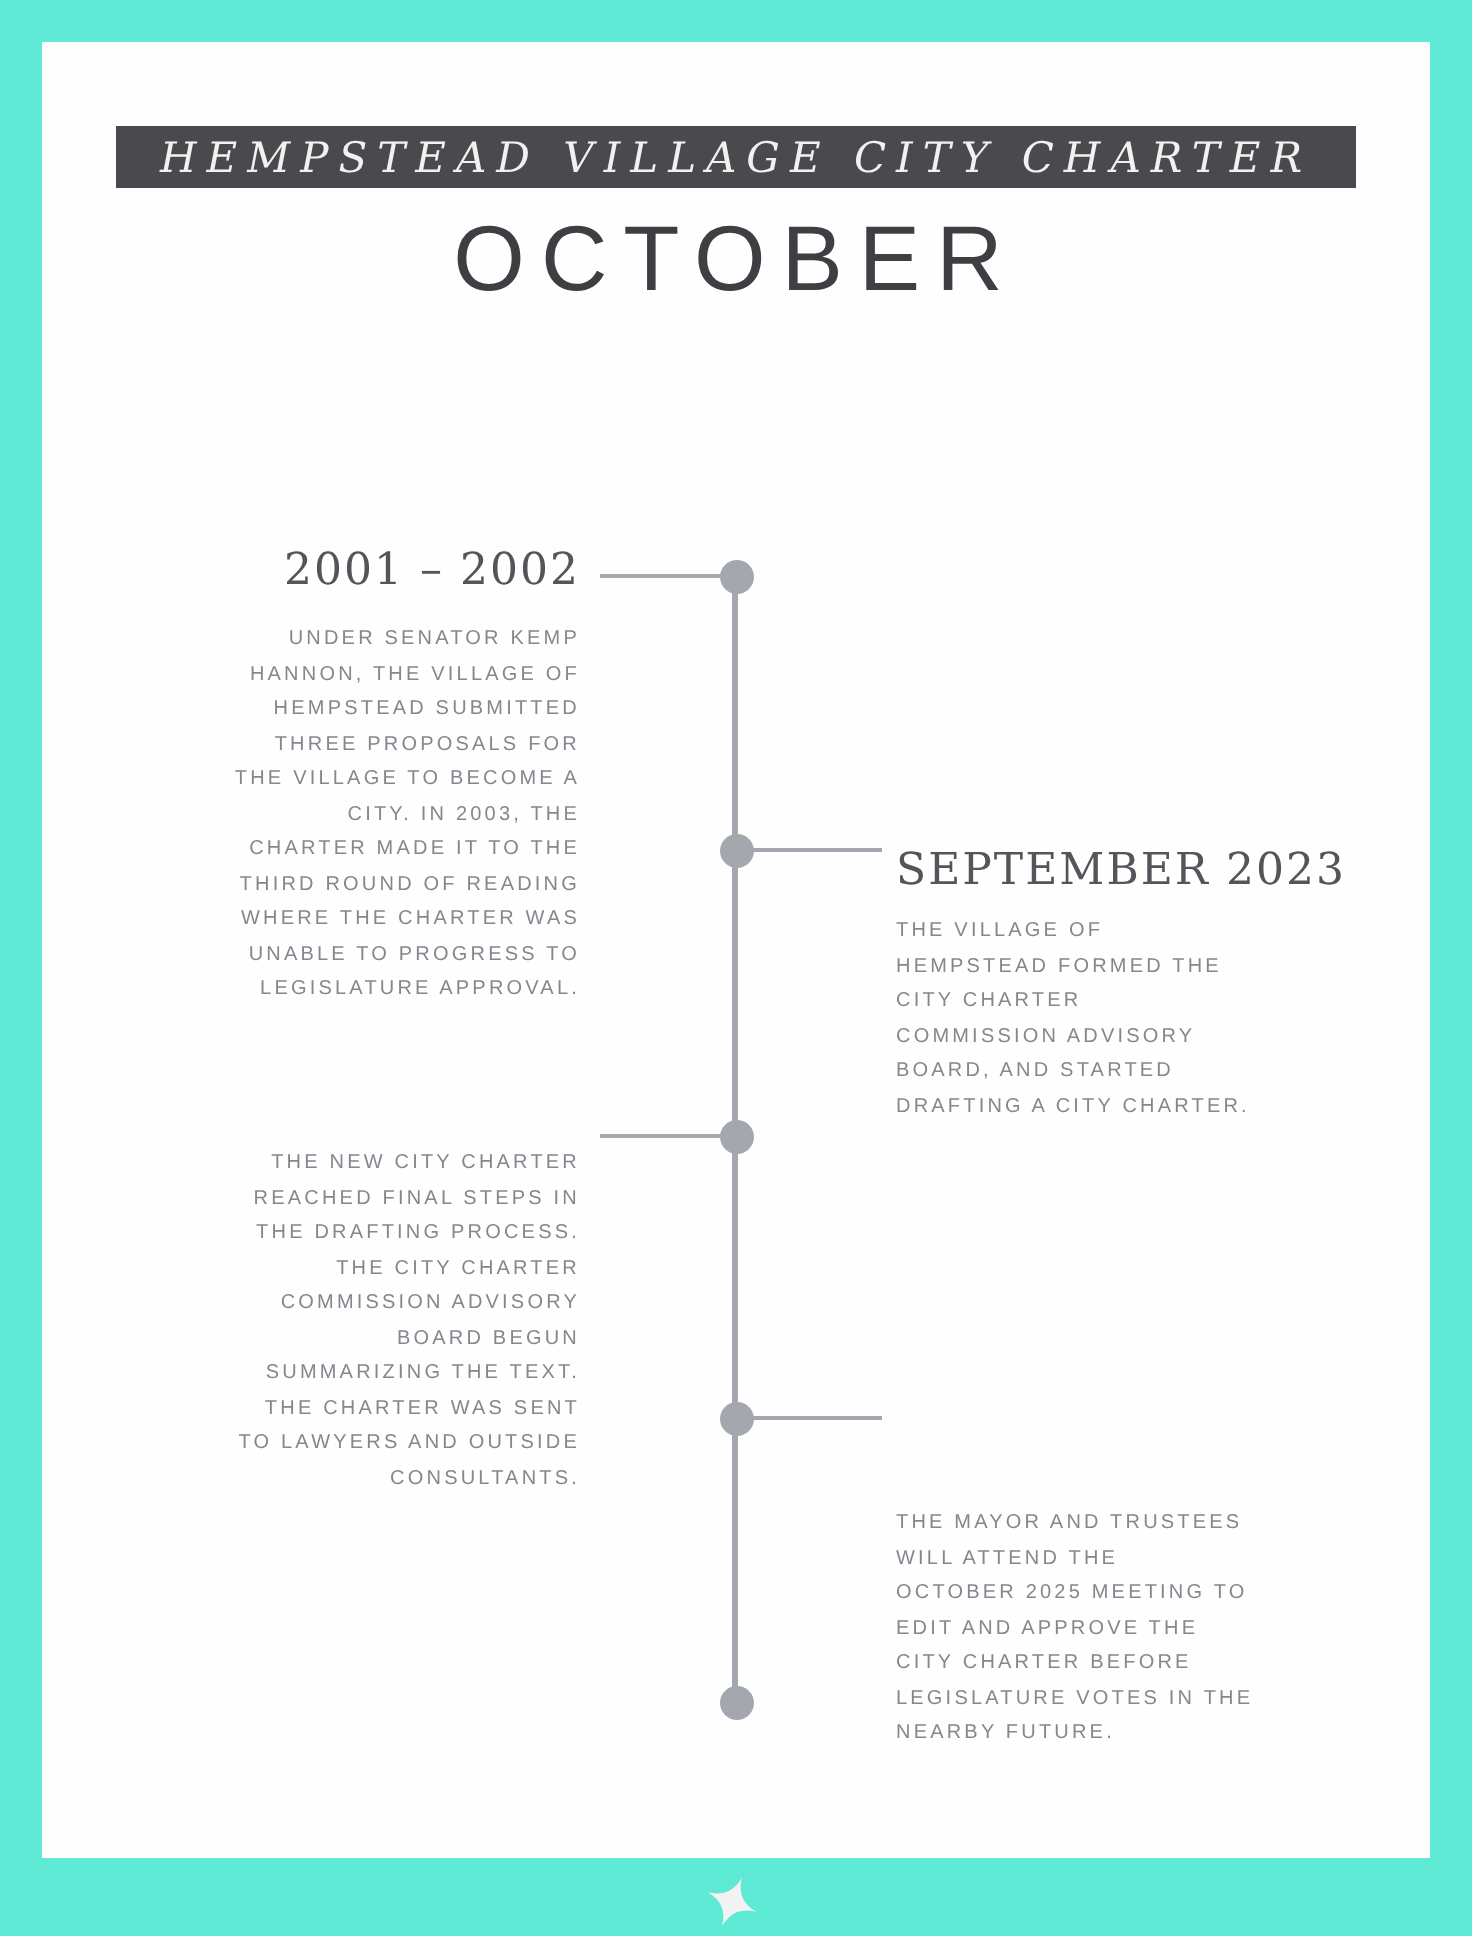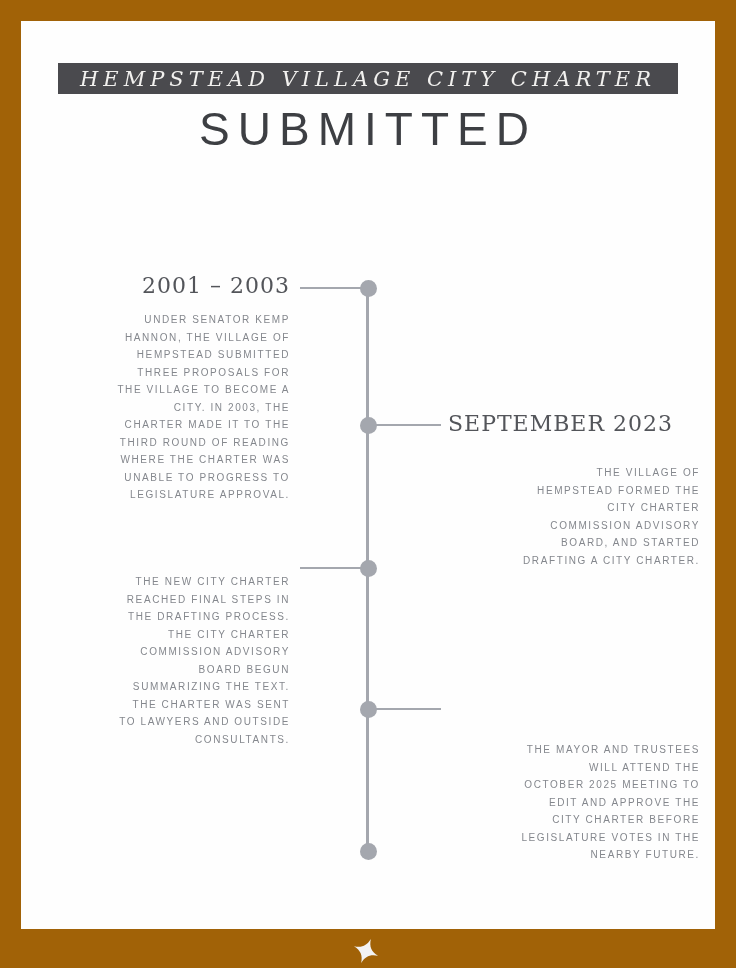"HEMPSTEAD VILLAGE CITY CHARTER" .frame { background: #a16207 -> #5eead4 }
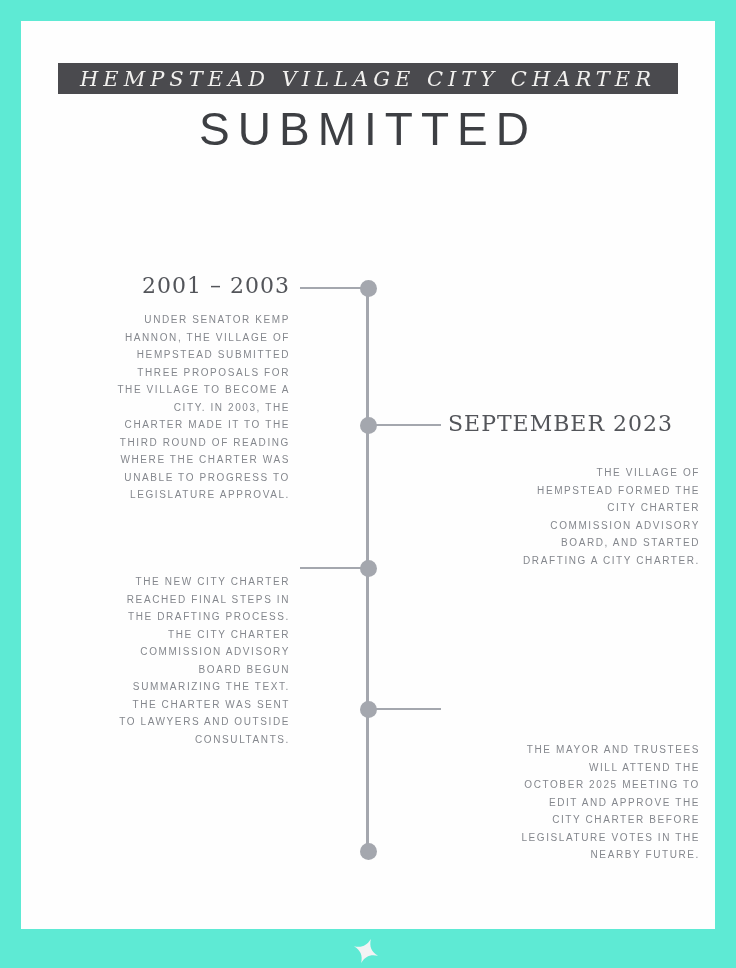"SUBMITTED" h1.title { text: SUBMITTED -> OCTOBER }
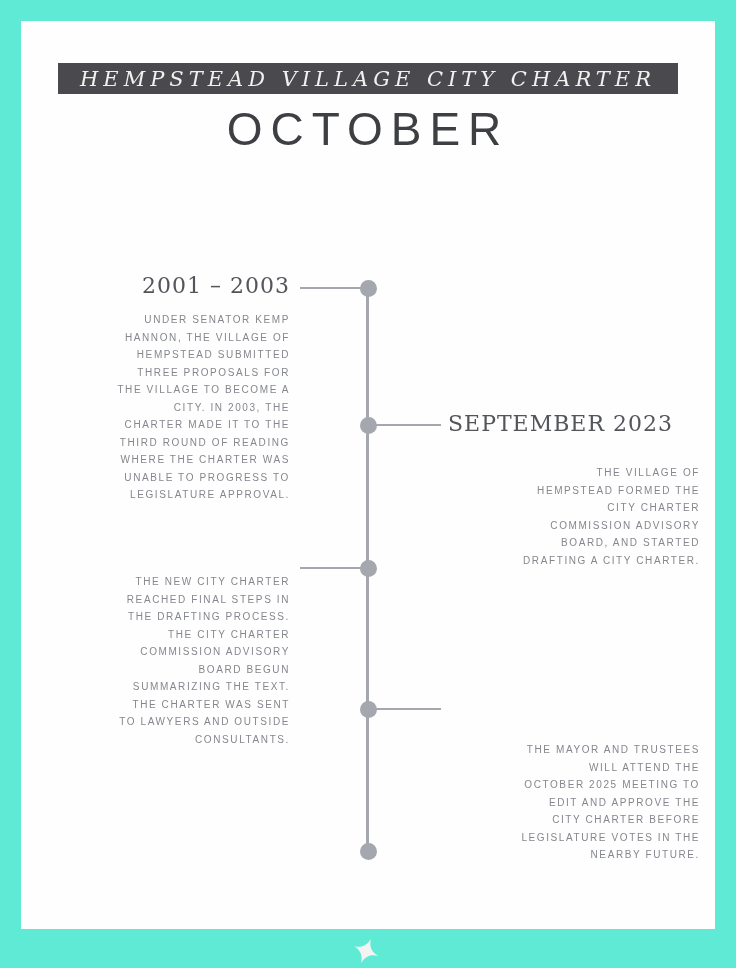"2001 – 2003" h2.date { text: 2003 -> 2002 }
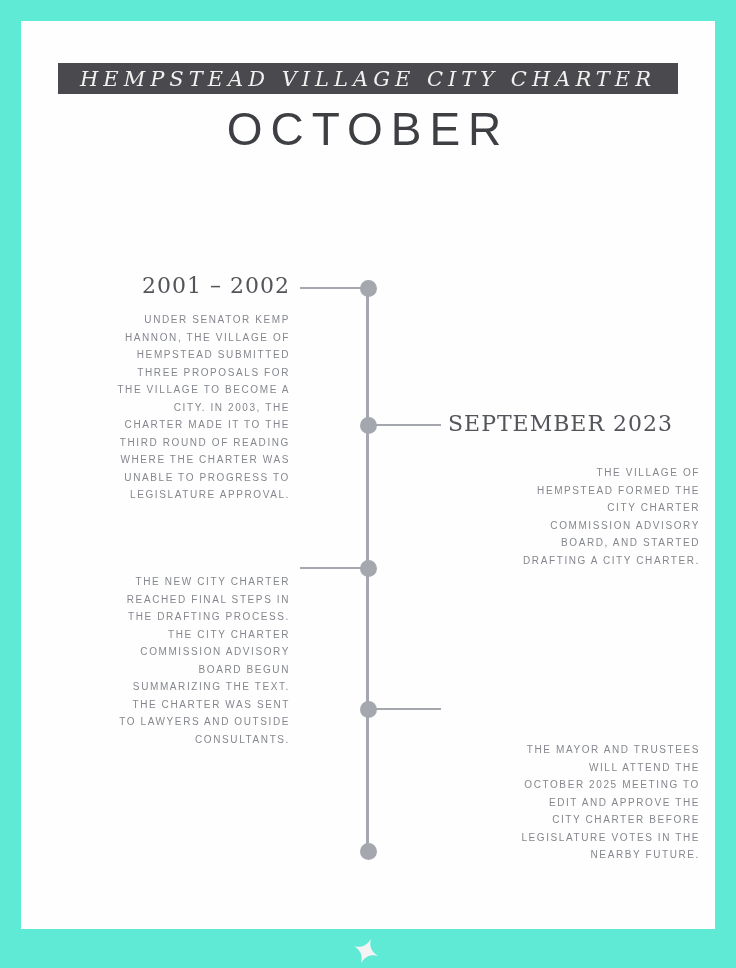"SEPTEMBER 2023" .side-right { margin-top: none -> 12px; text-align: right -> left }
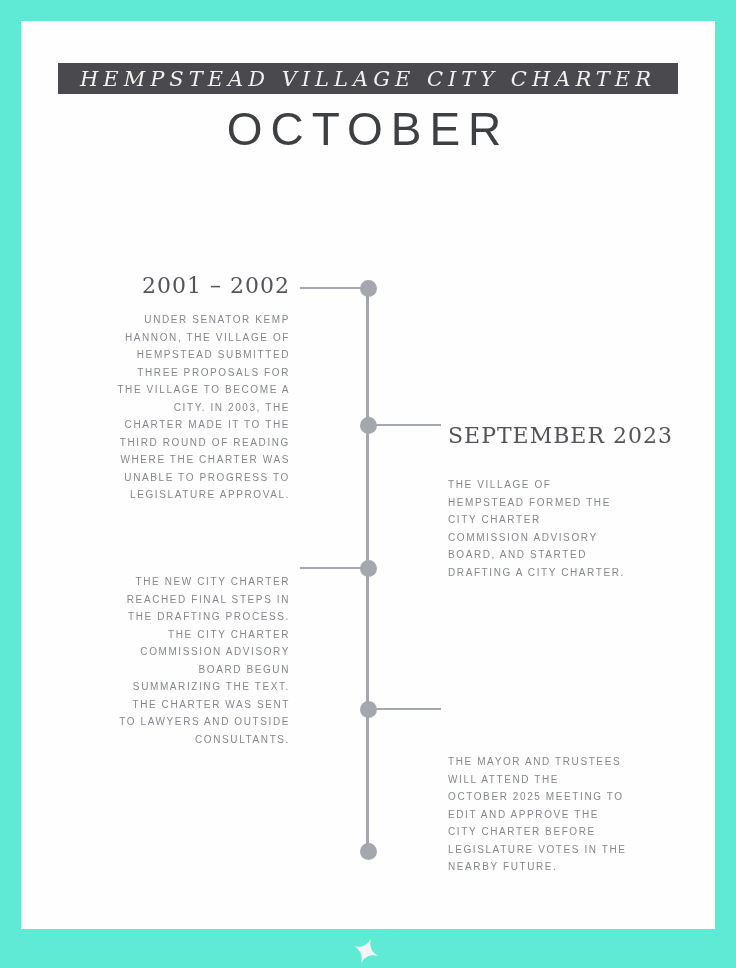"THE VILLAGE OF" .body-1 { top: 443px -> 424px }
